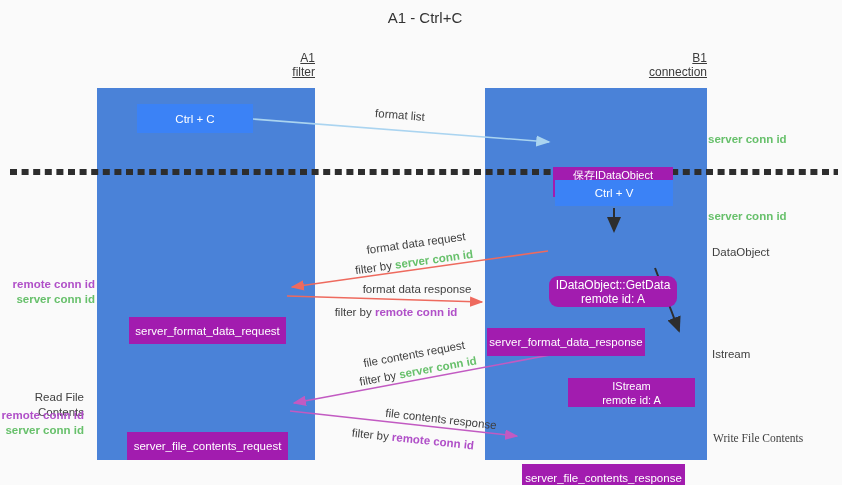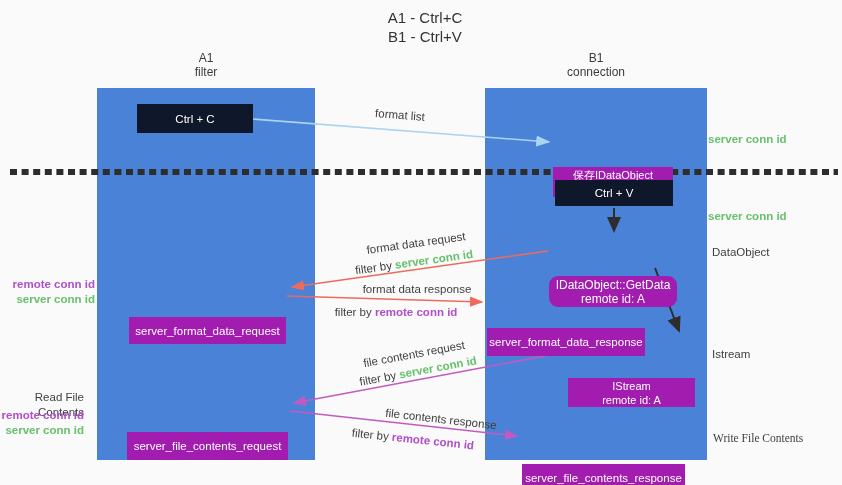"B1 - Ctrl+V" div { html: <div>B1 - Ctrl+V</div> -> none }
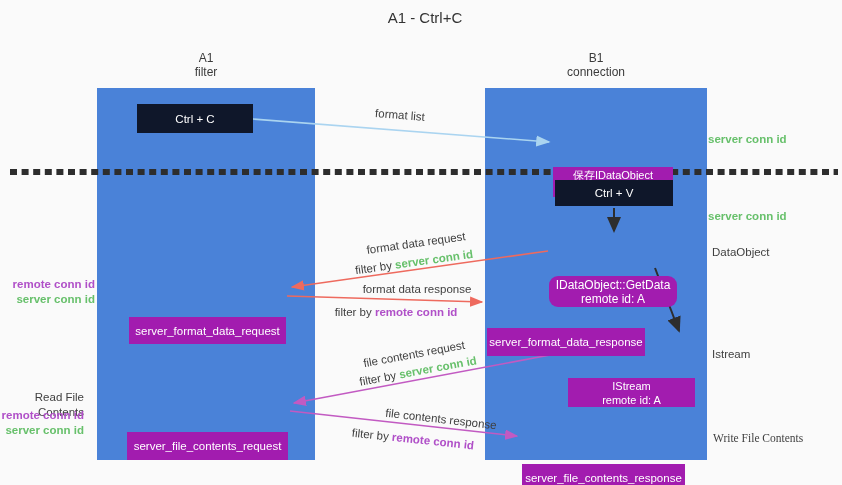"A1" .lane-header { text-align: center -> right; text-decoration: none -> underline }
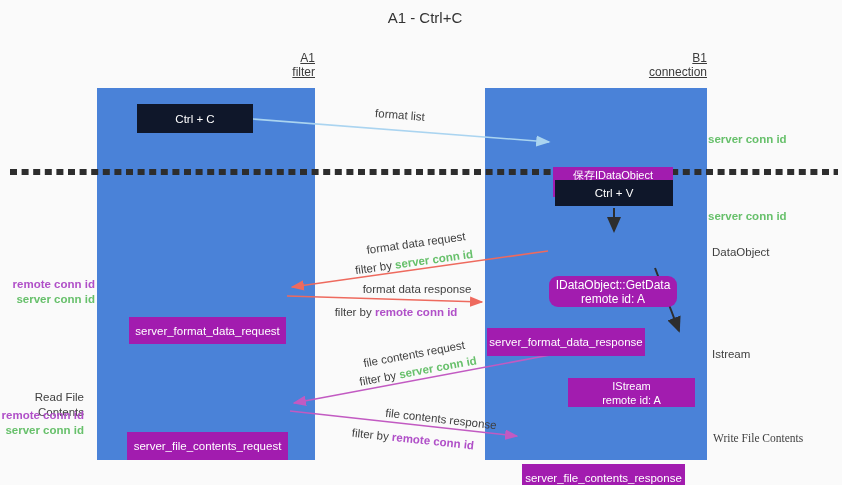"Ctrl + C" .box.green { background: #0f172a -> #3b82f6 }
